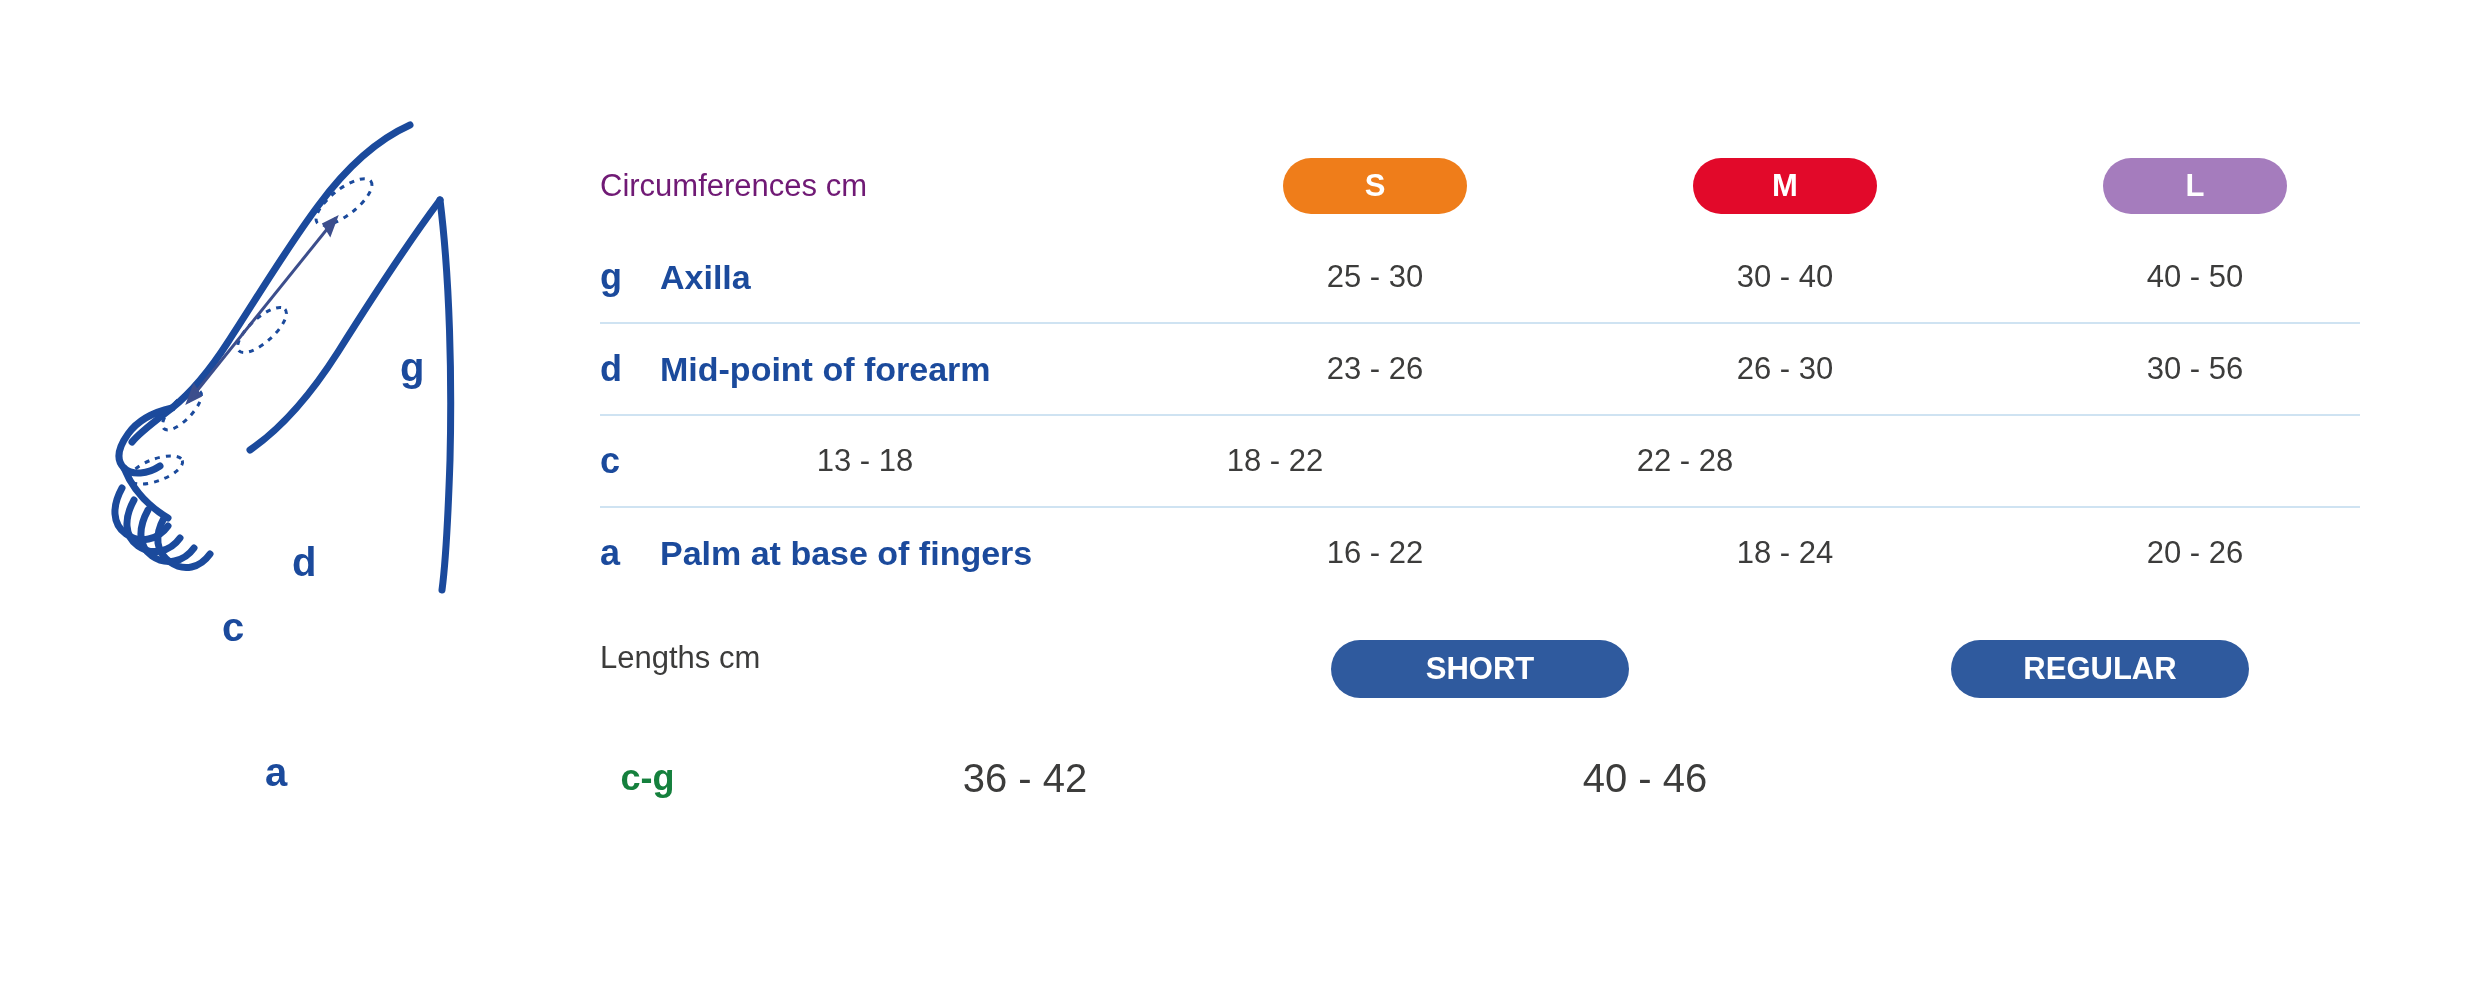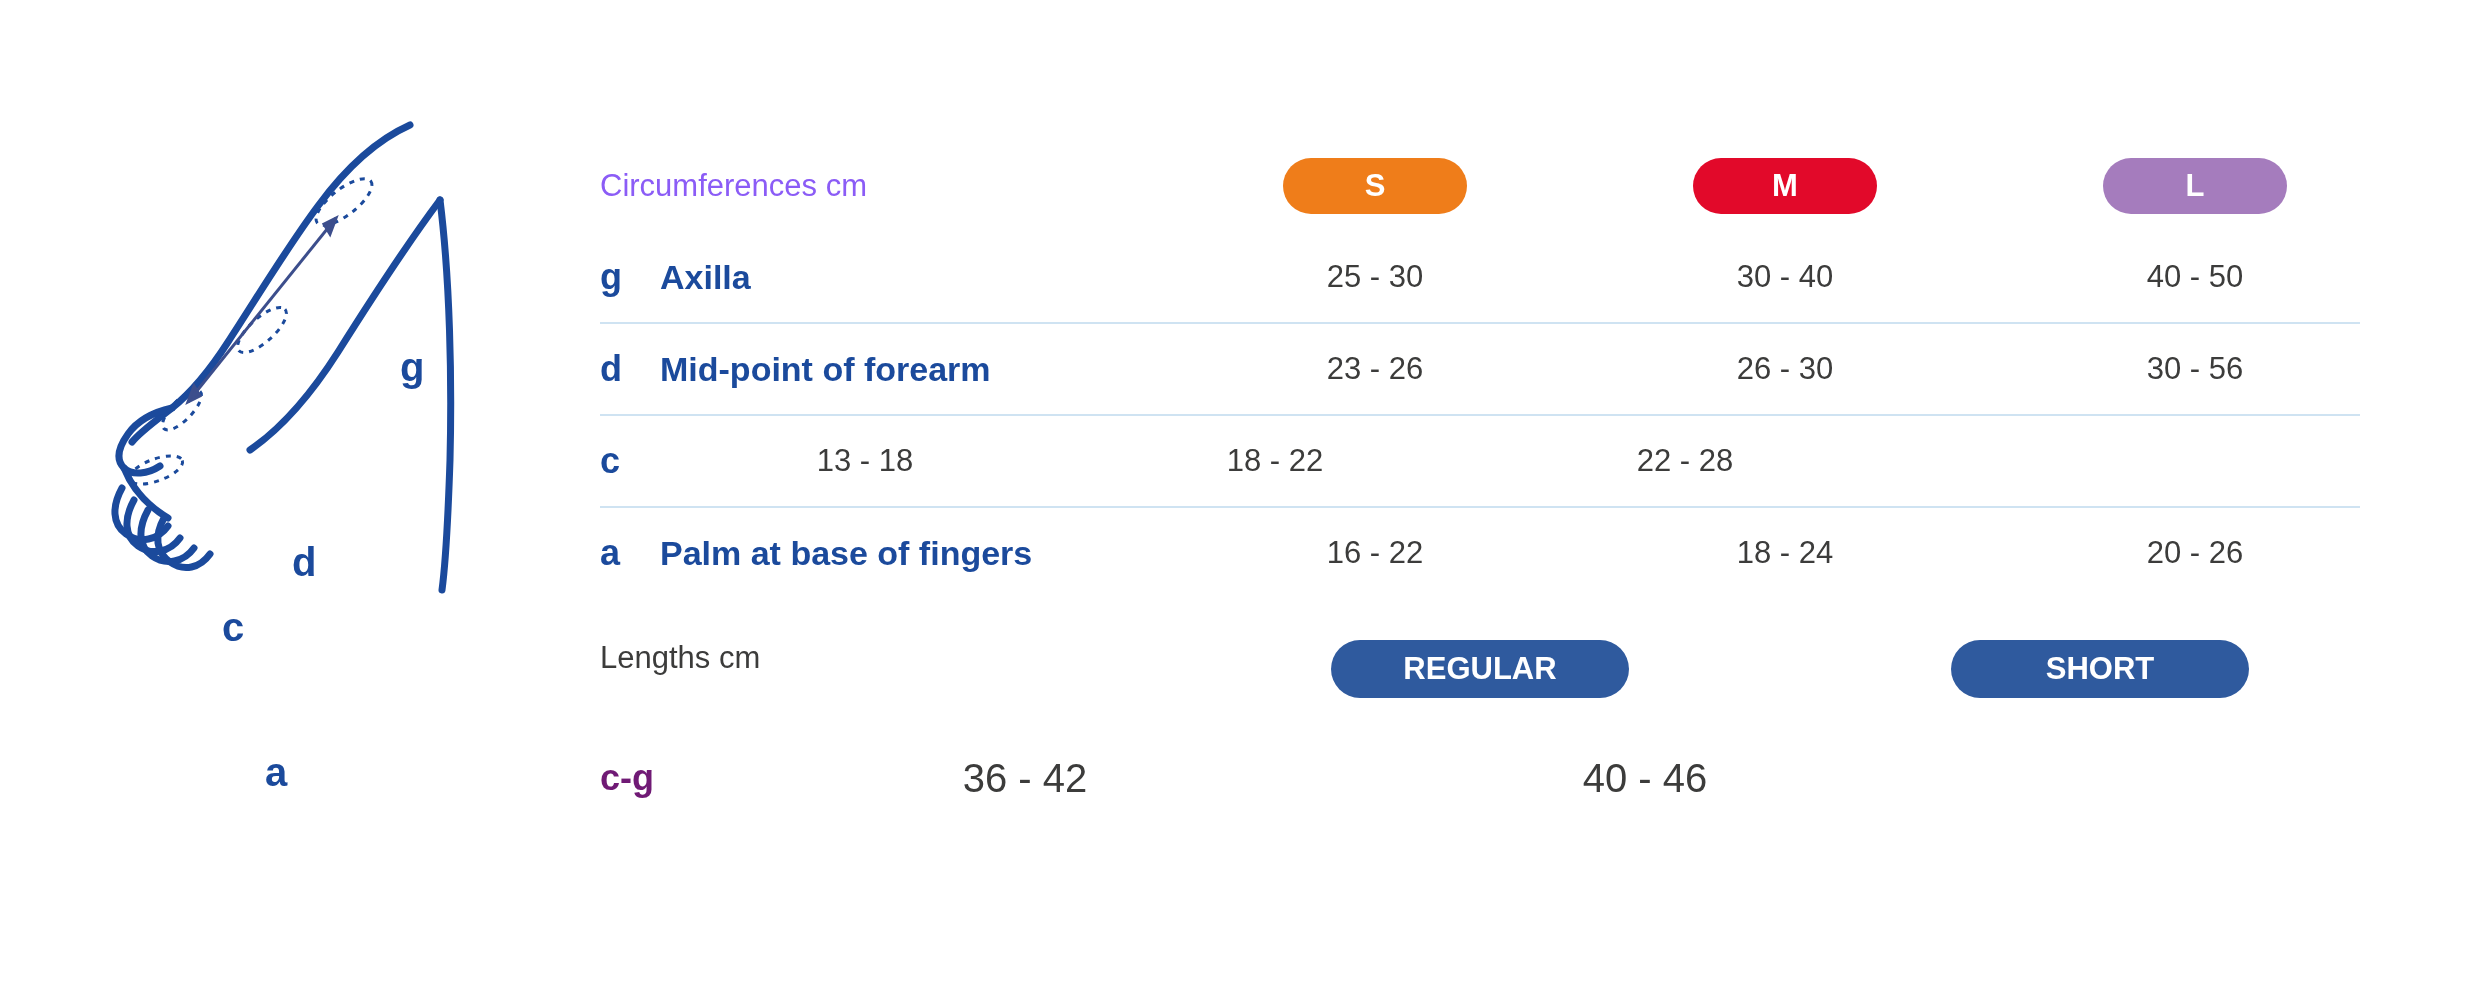"Circumferences cm" .col-head-title { color: #8b5cf6 -> #701a75 }
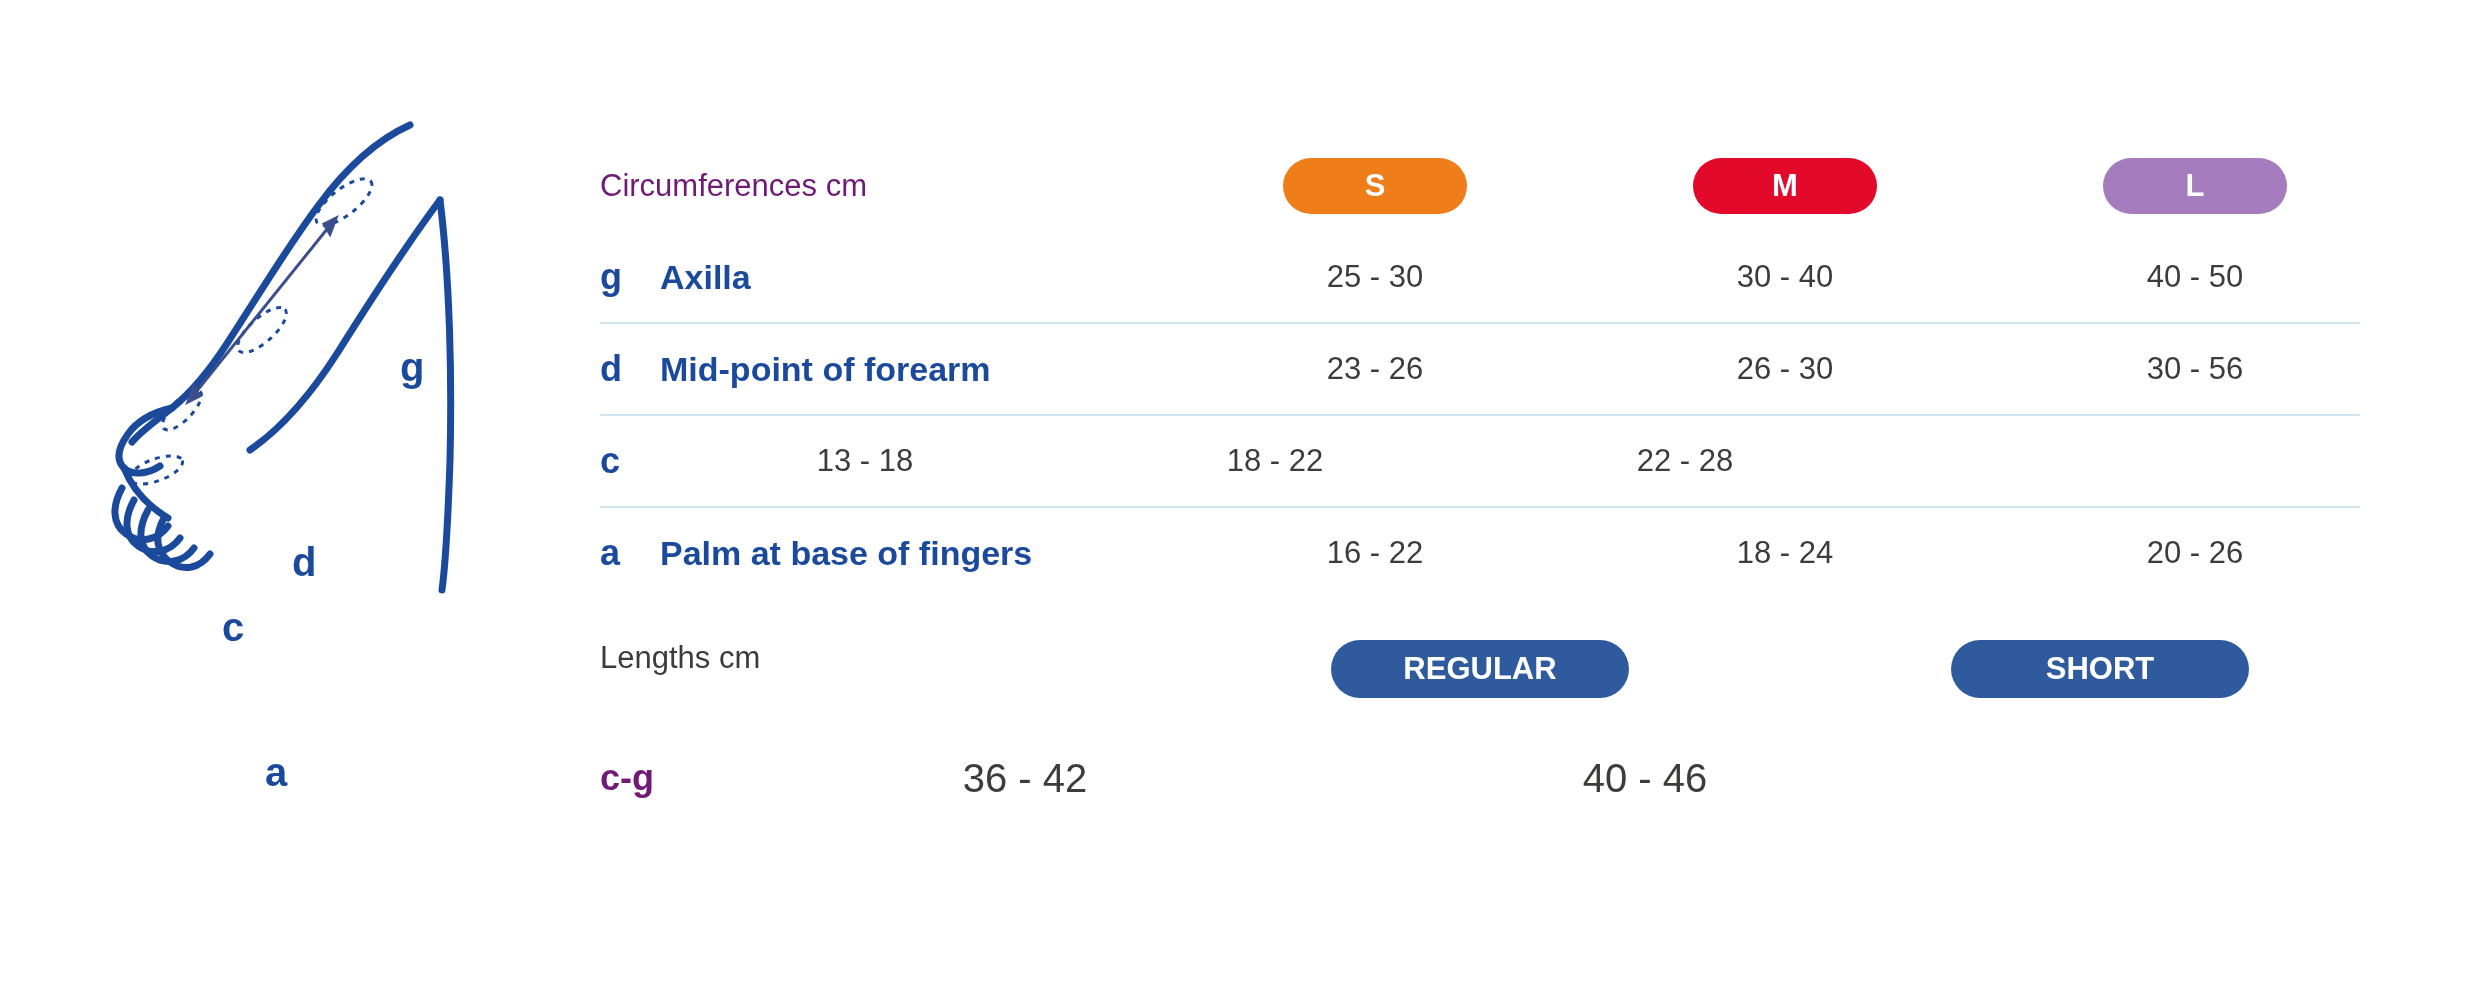"REGULAR" div.len-col { order: before "SHORT" -> after "SHORT" }
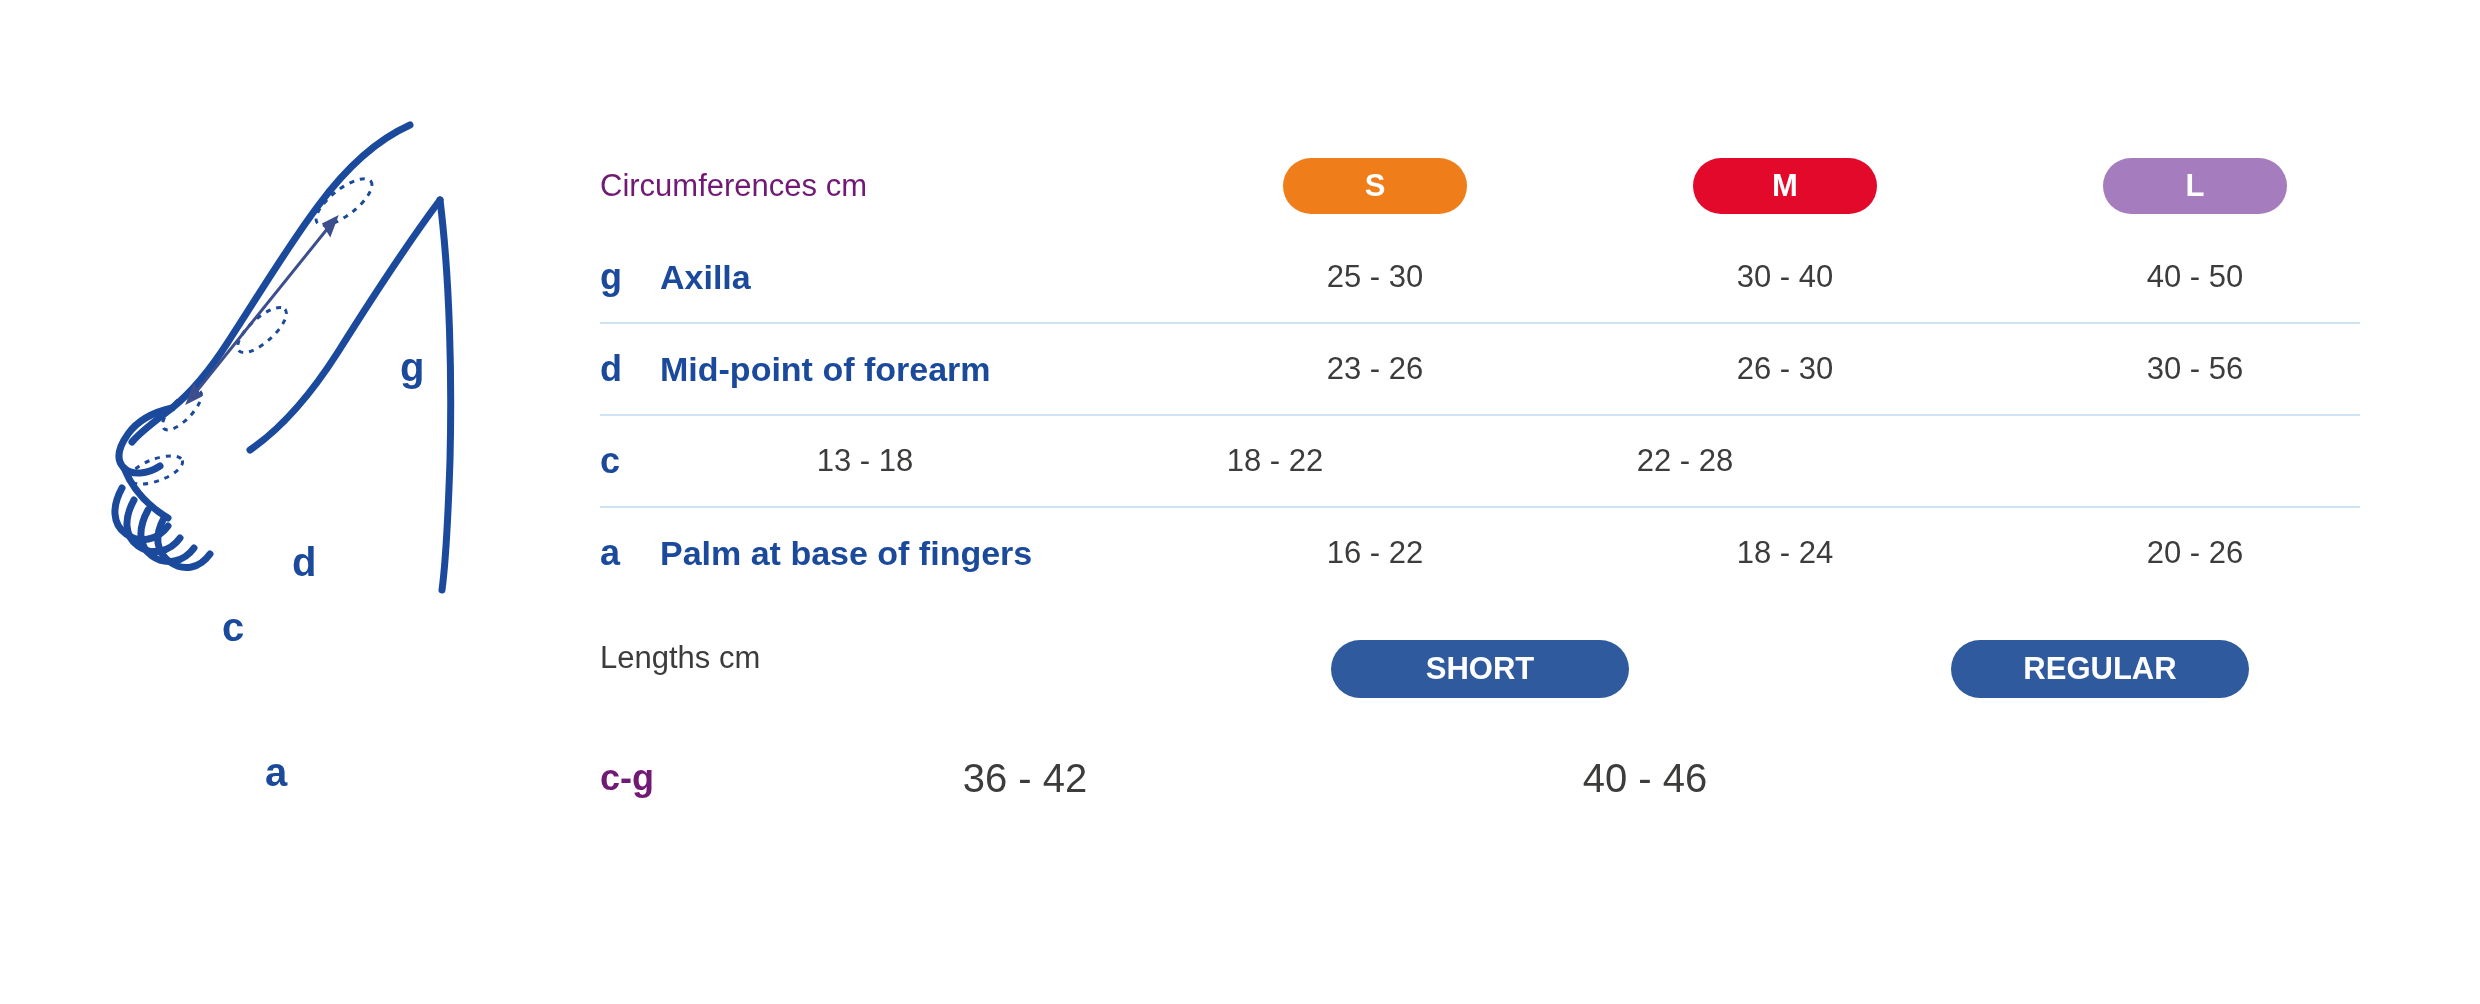"c-g" .len-key { color: #701a75 -> #15803d; text-align: left -> center }
